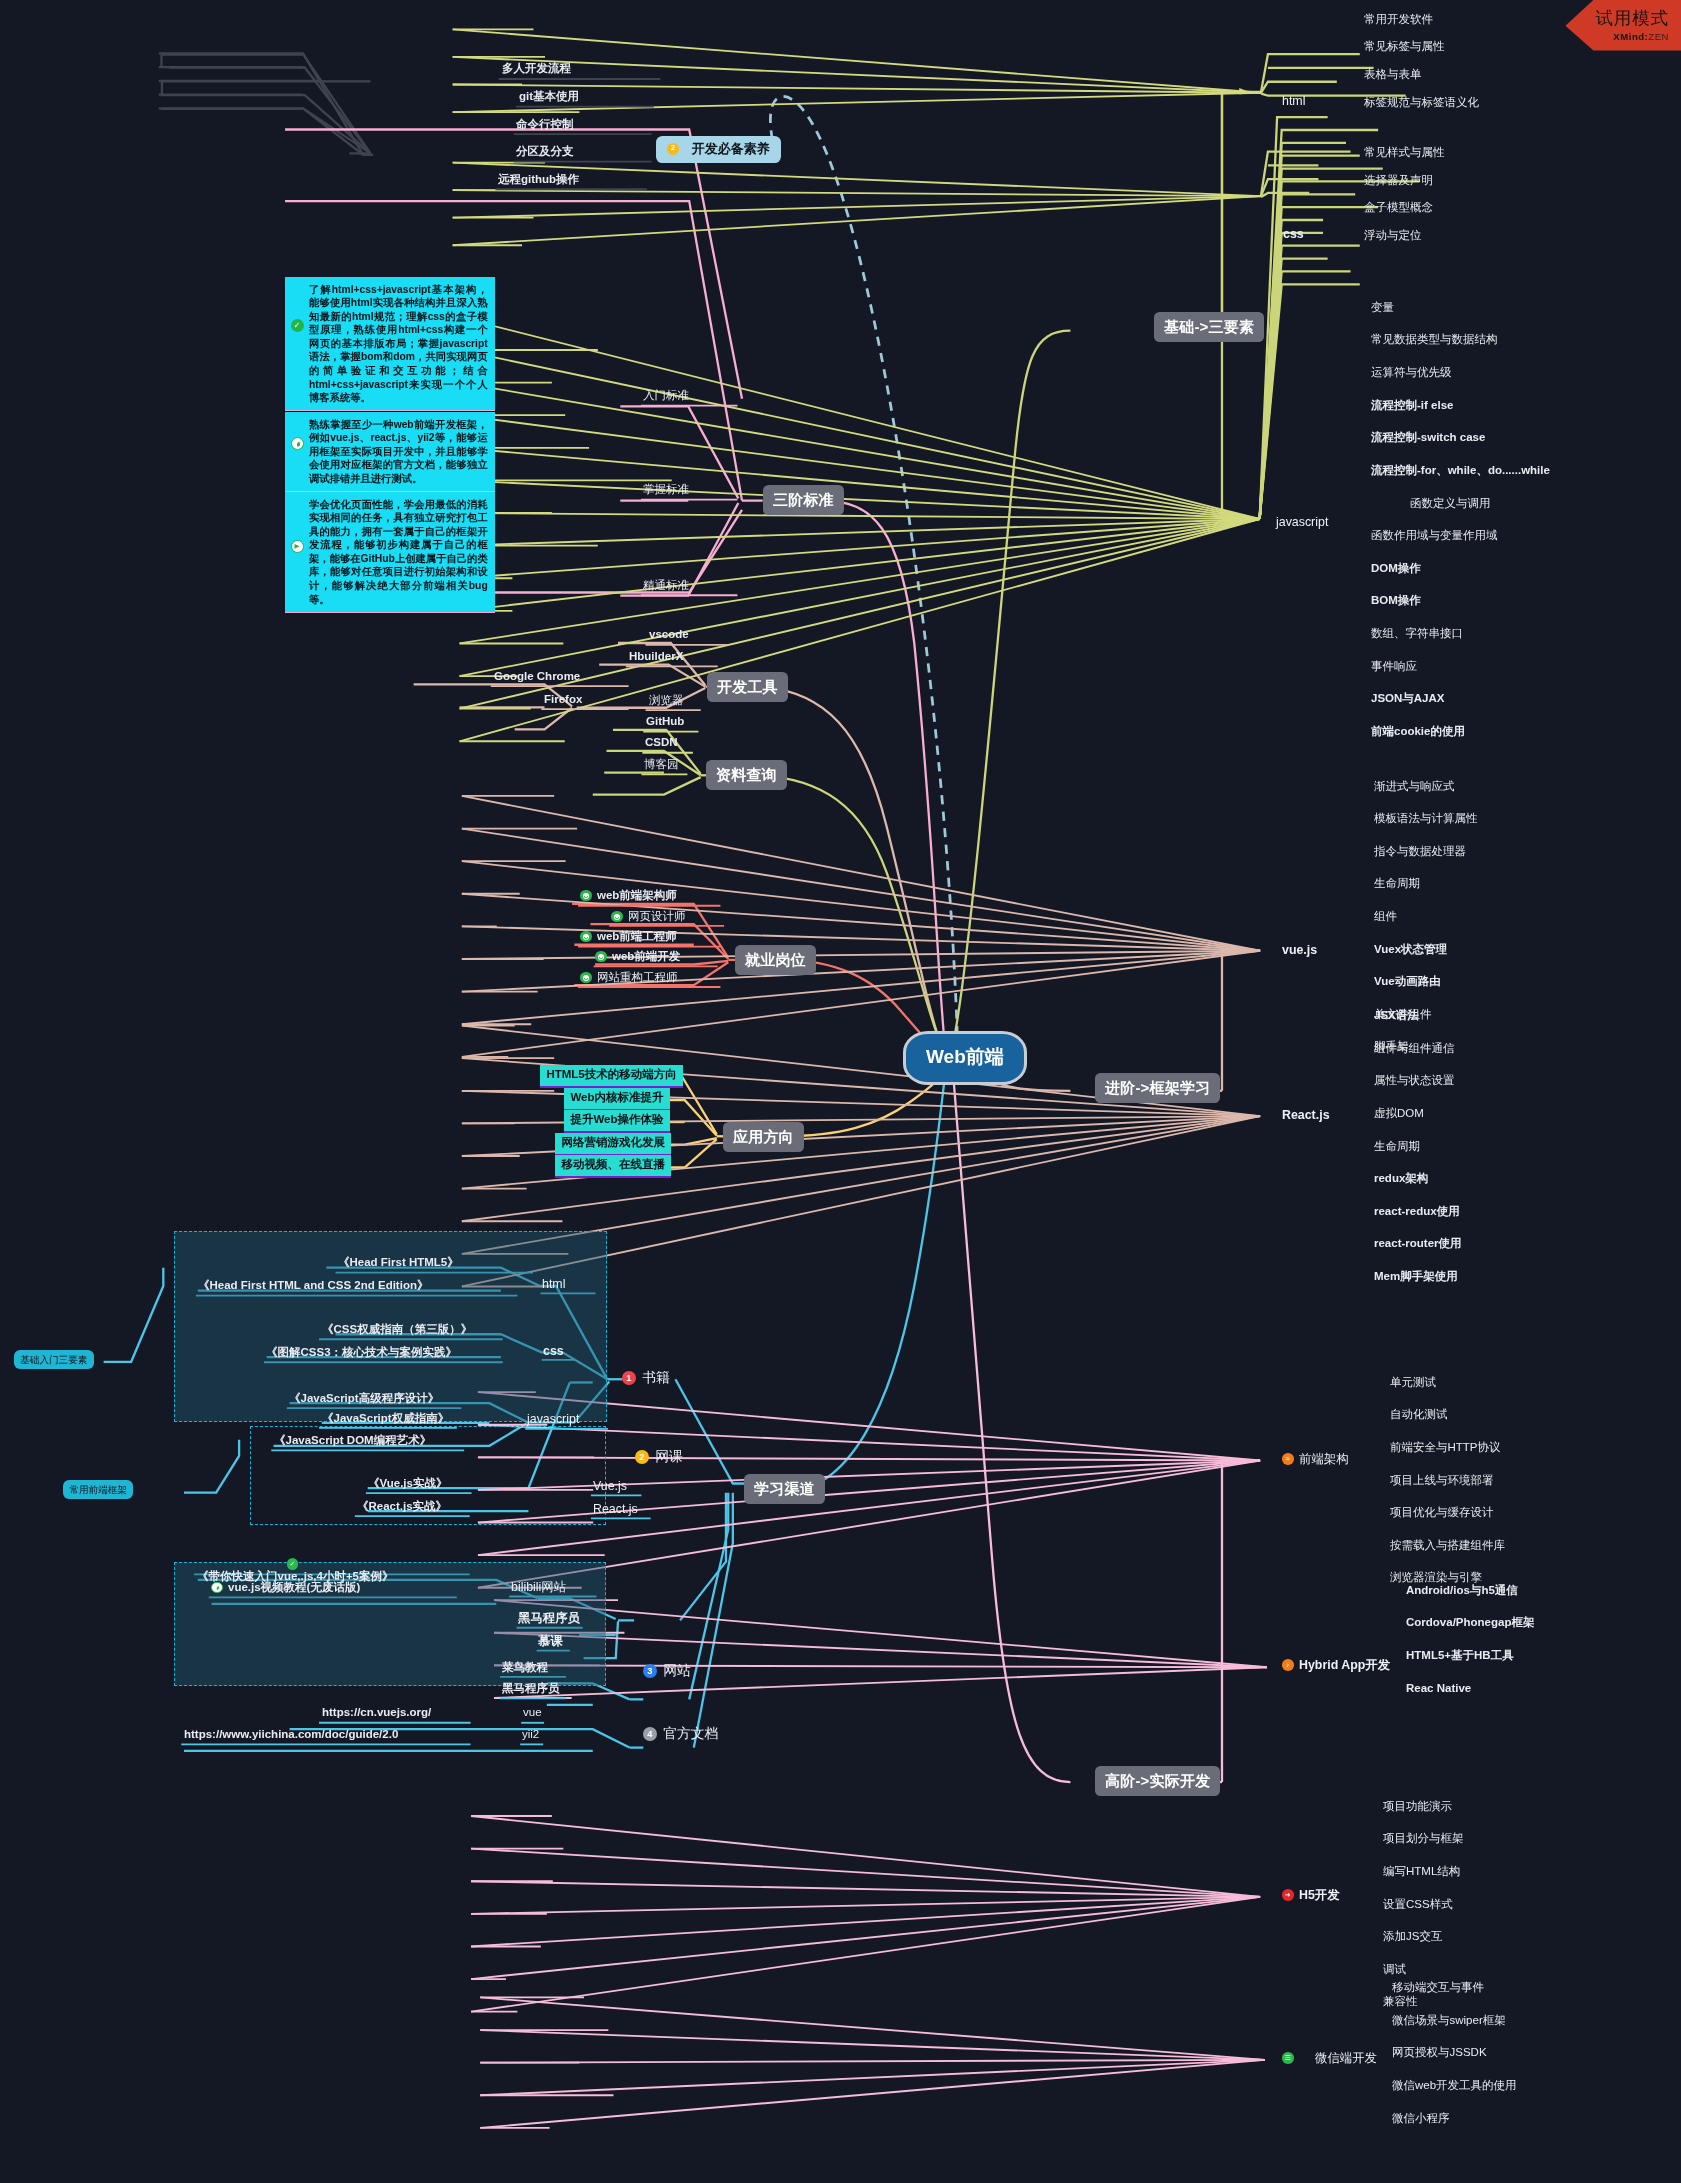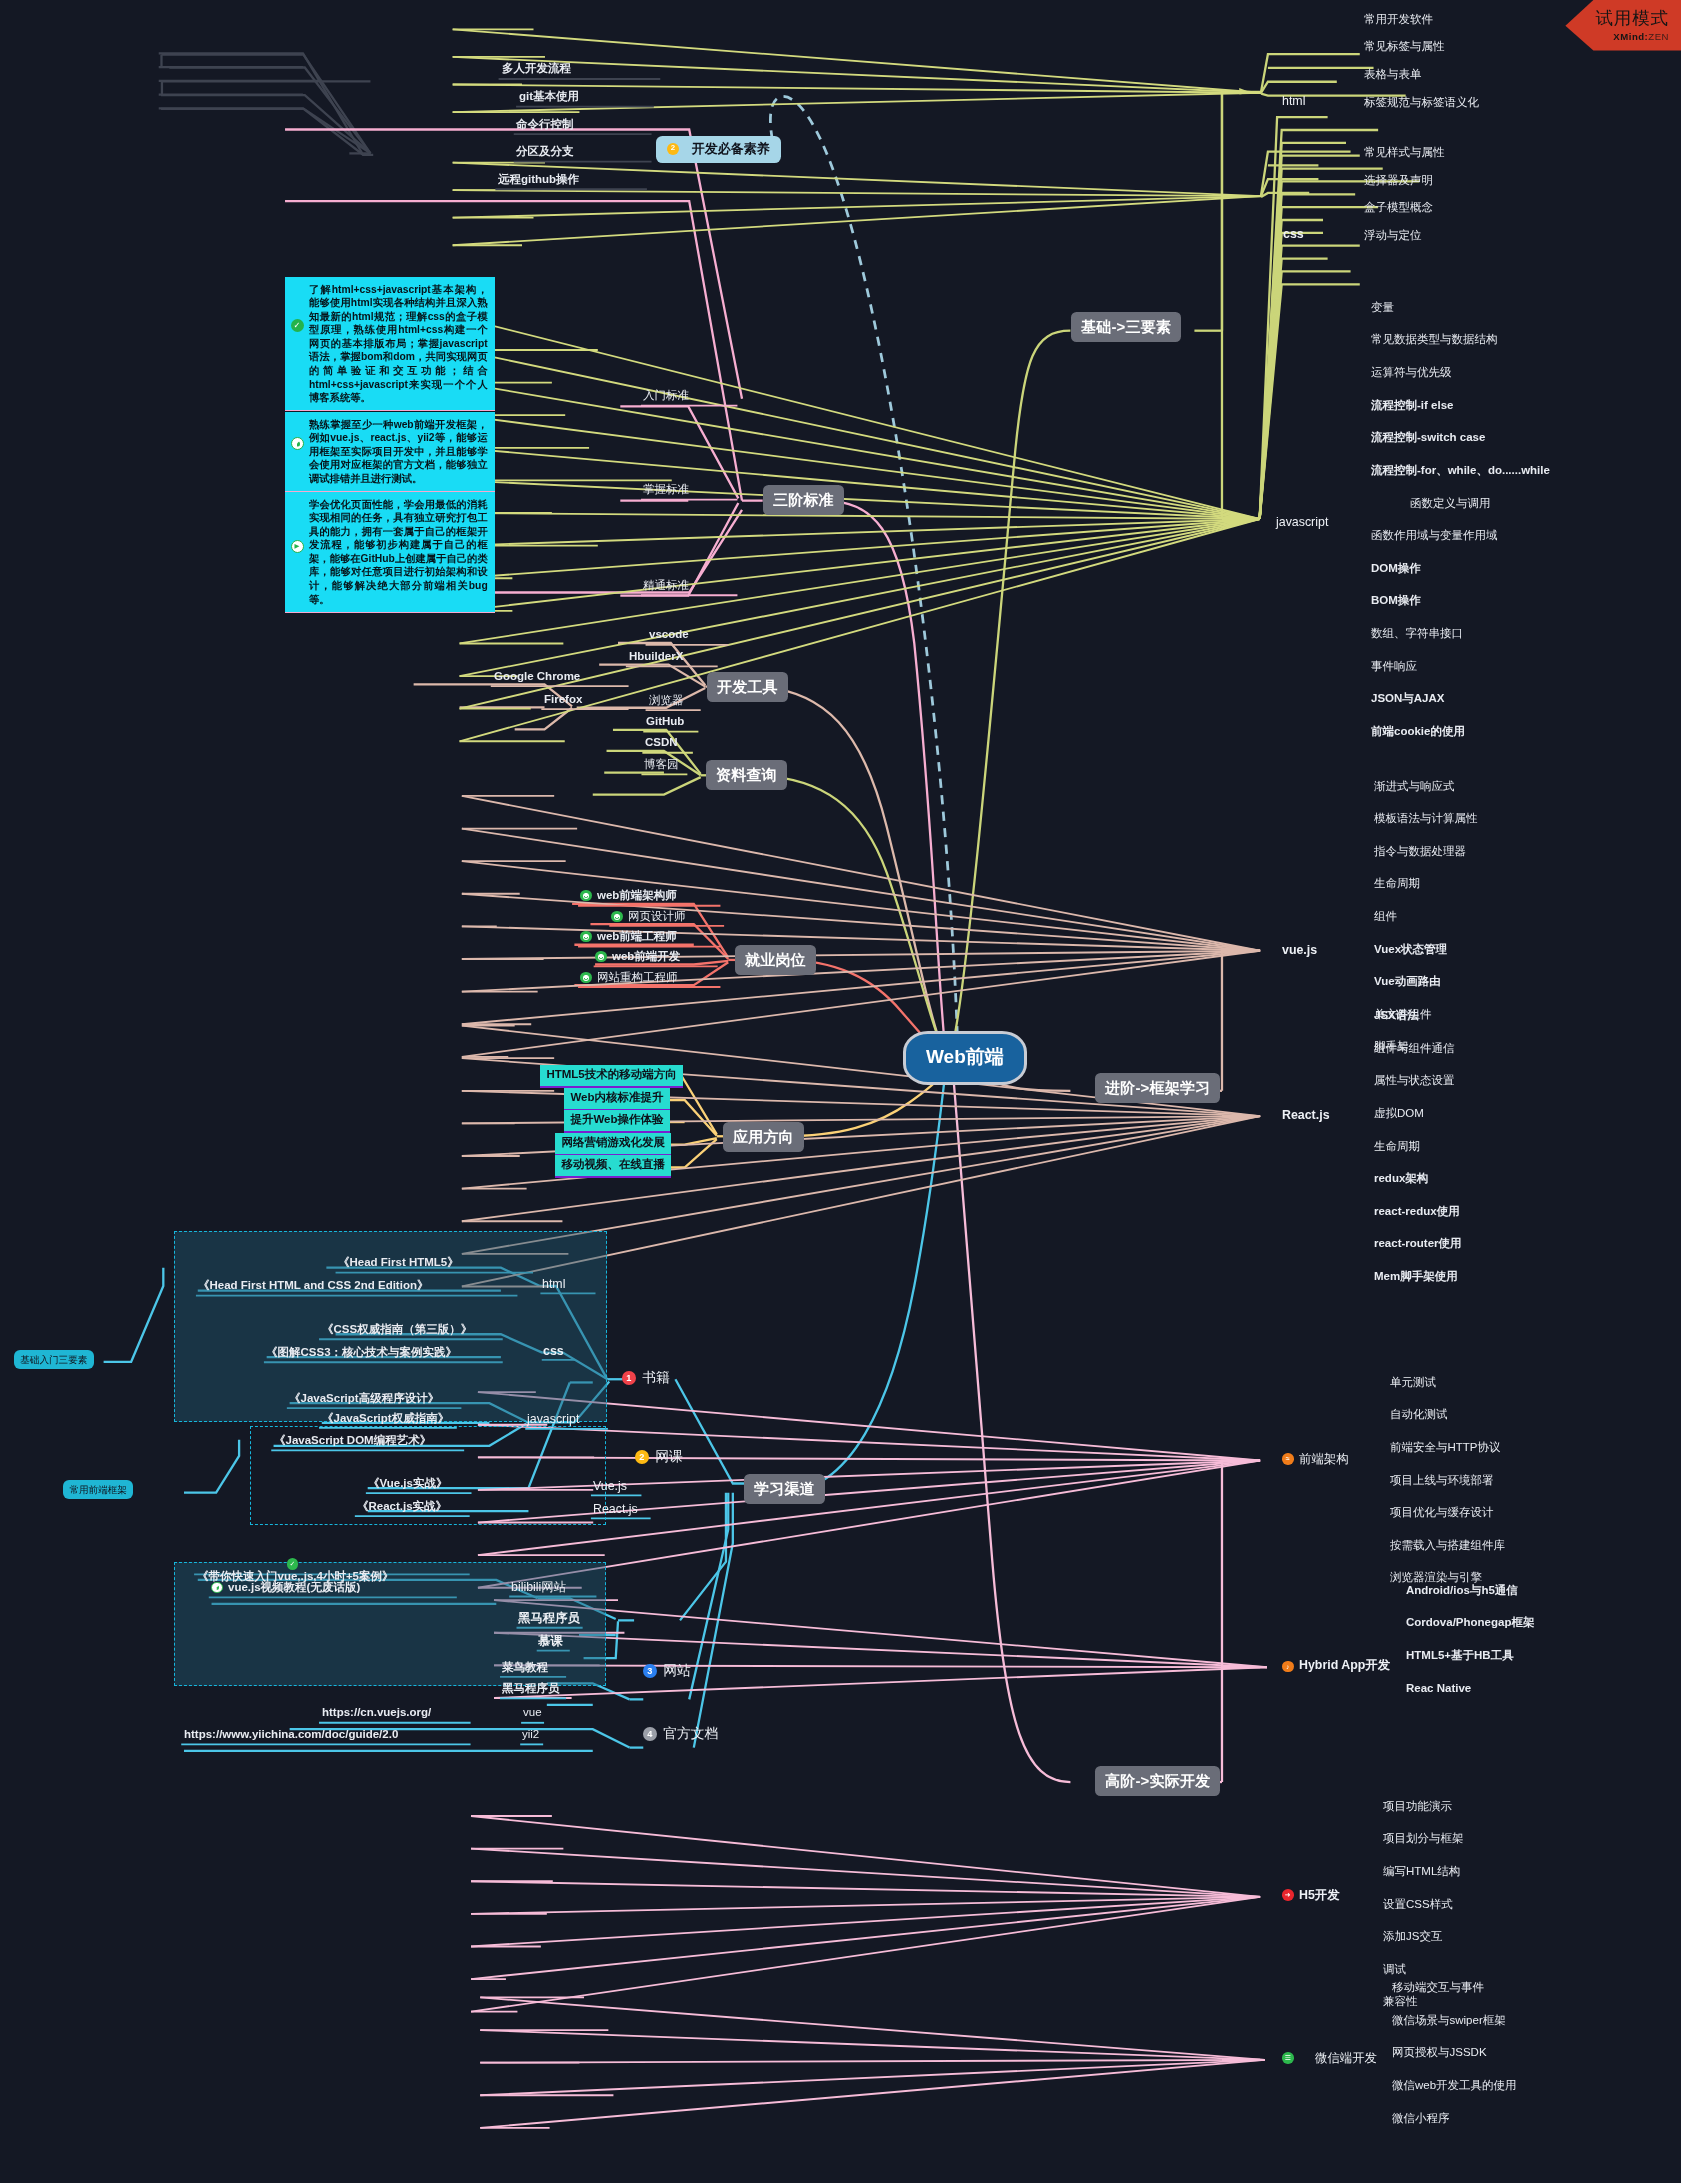"基础->三要素" div.node { left: 1071px -> 1154px }
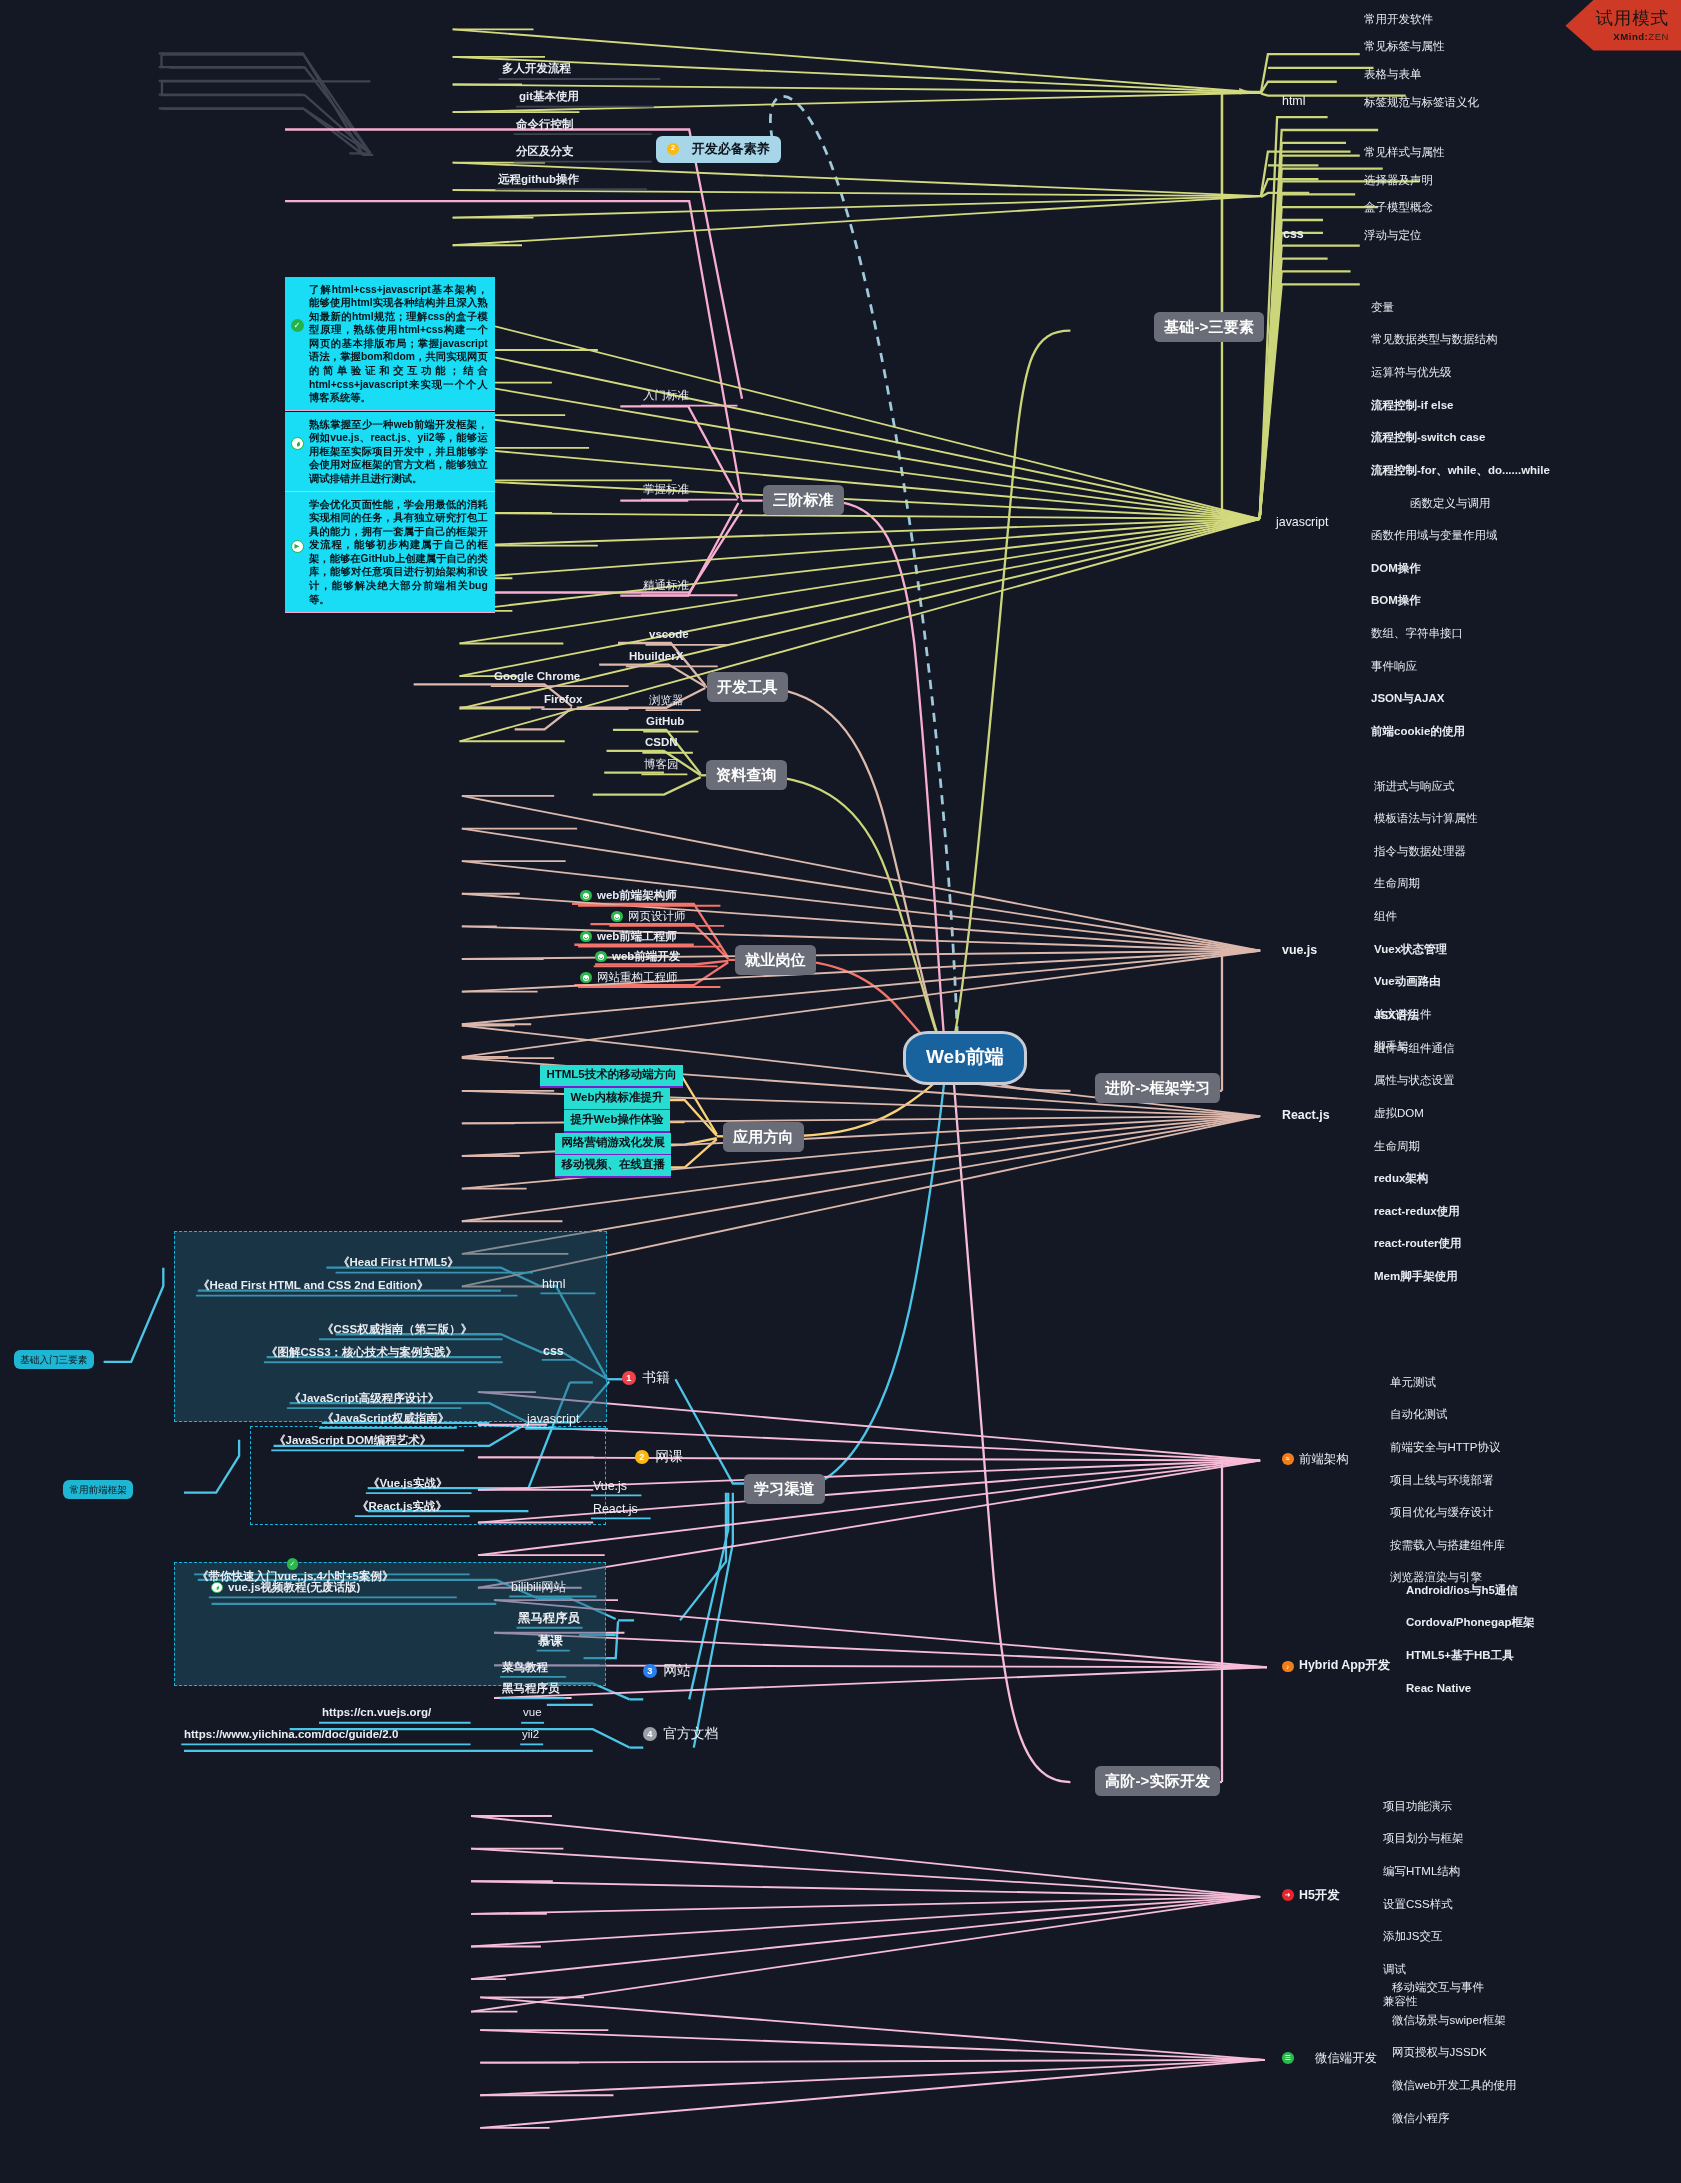"Hybrid App开发" div.node { align-items: flex-end -> none }
